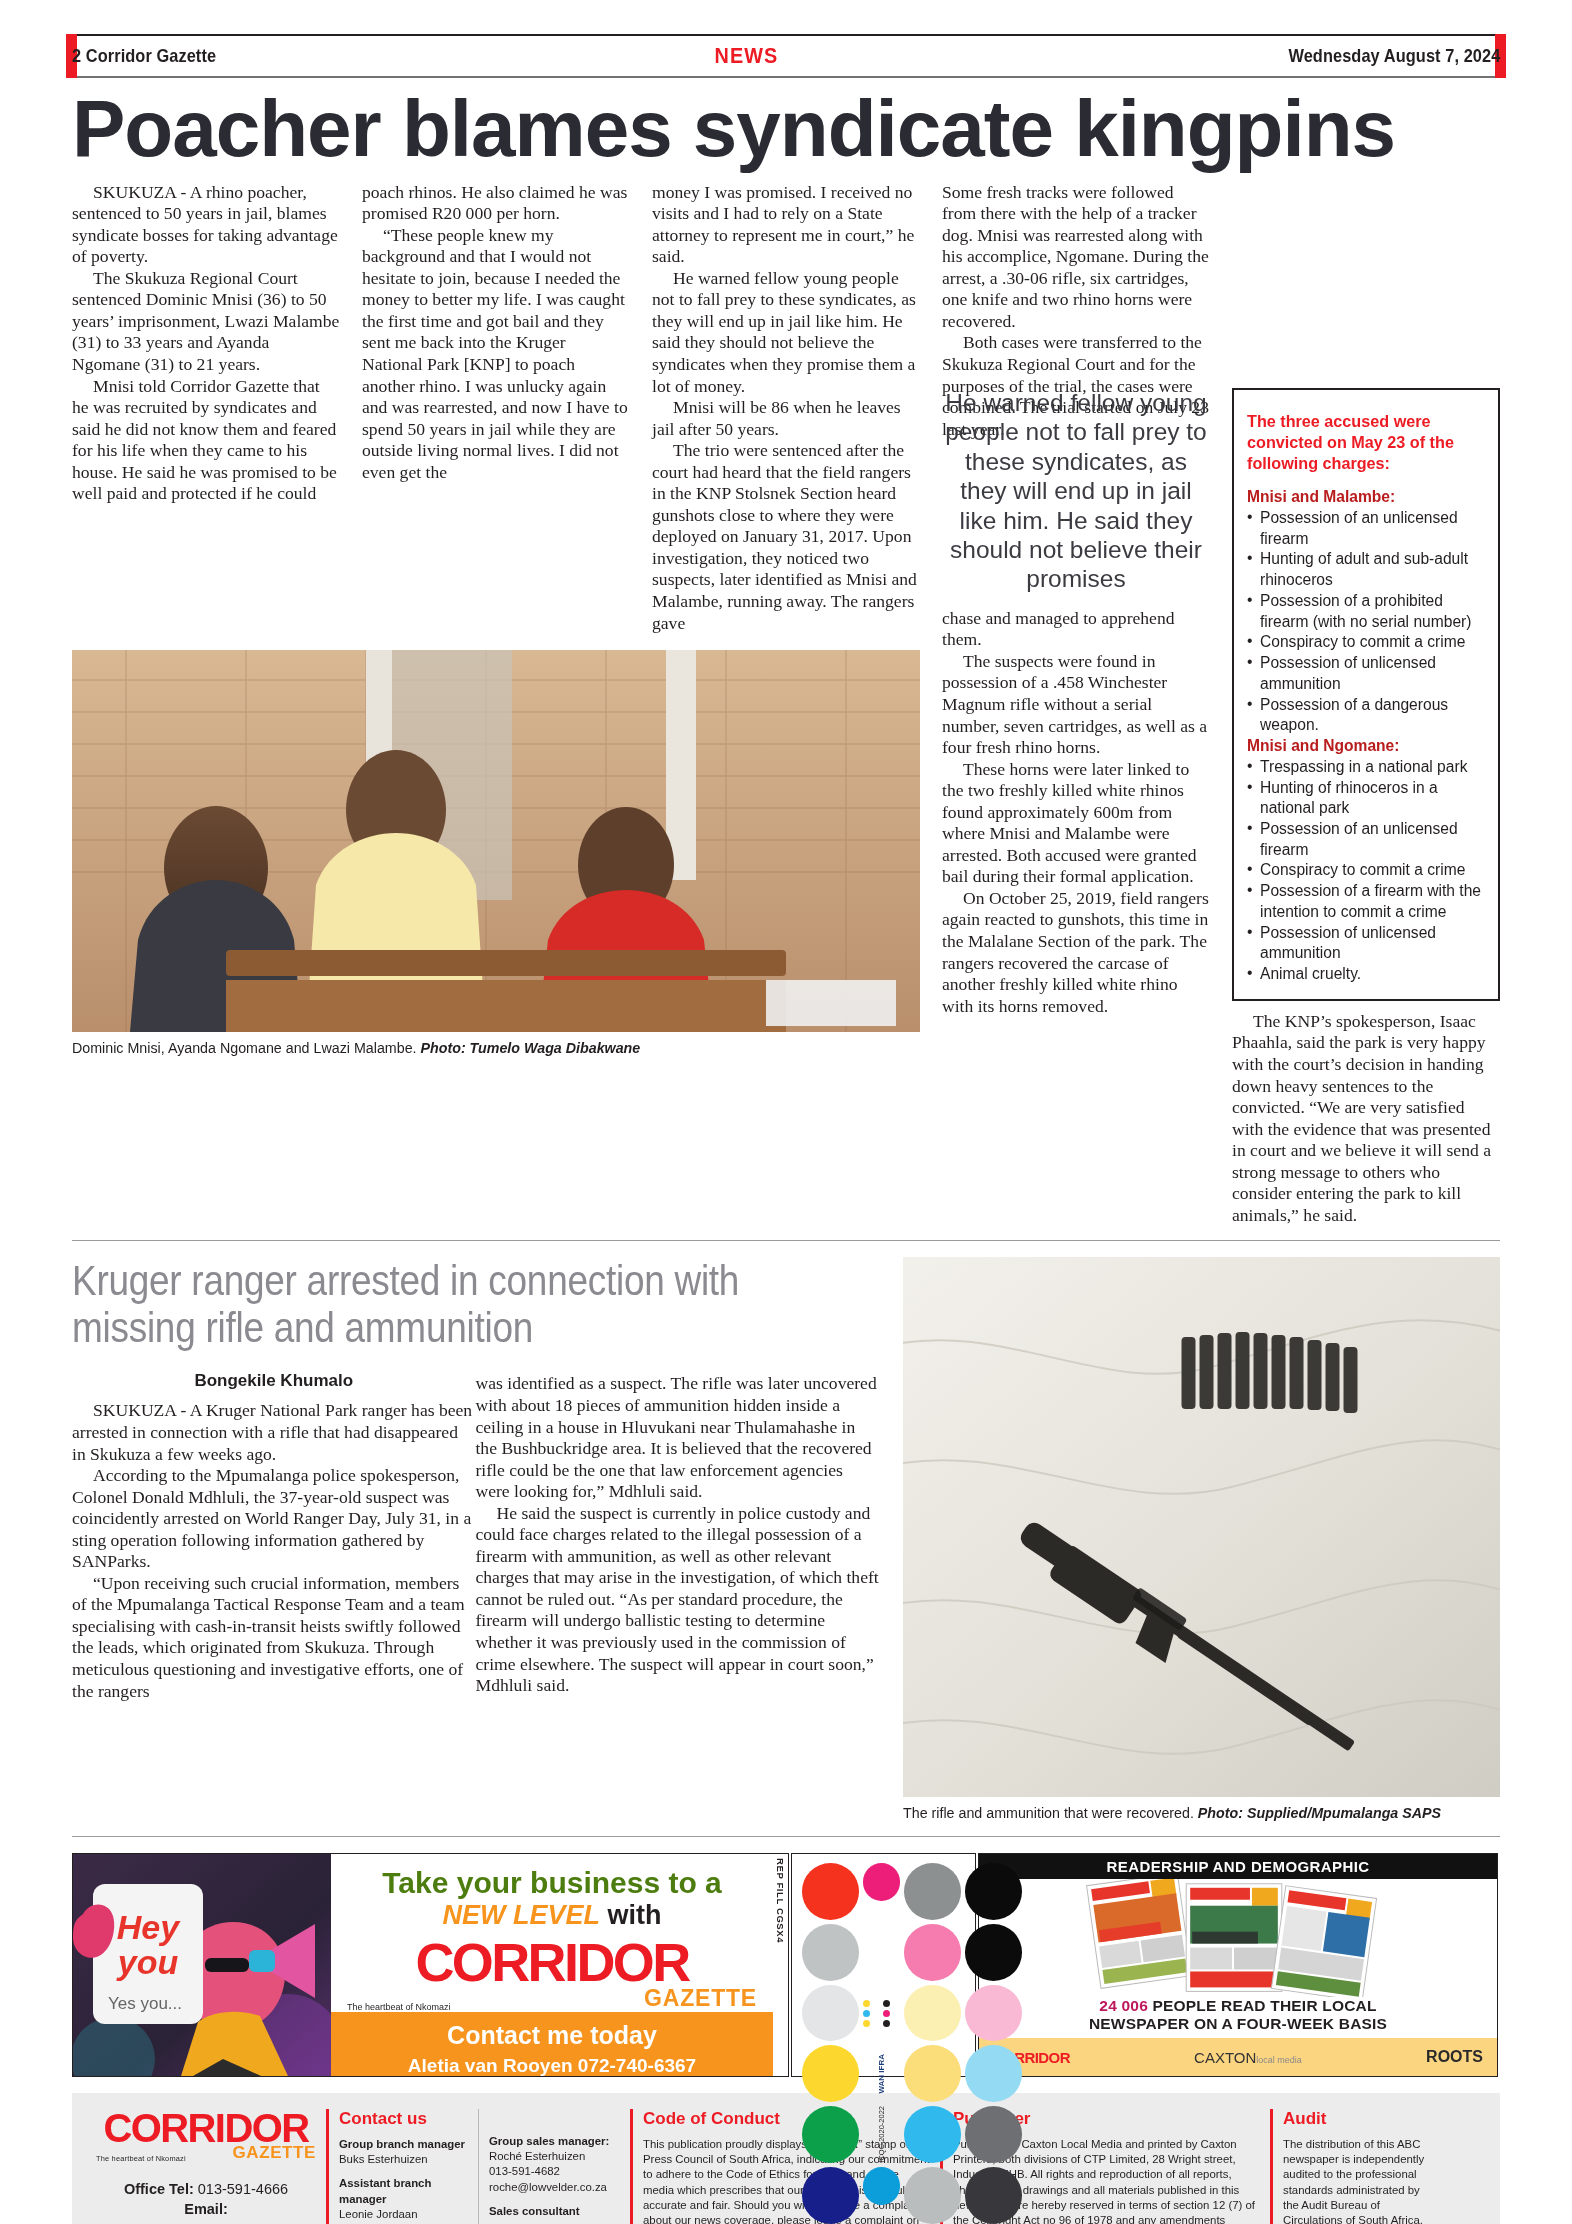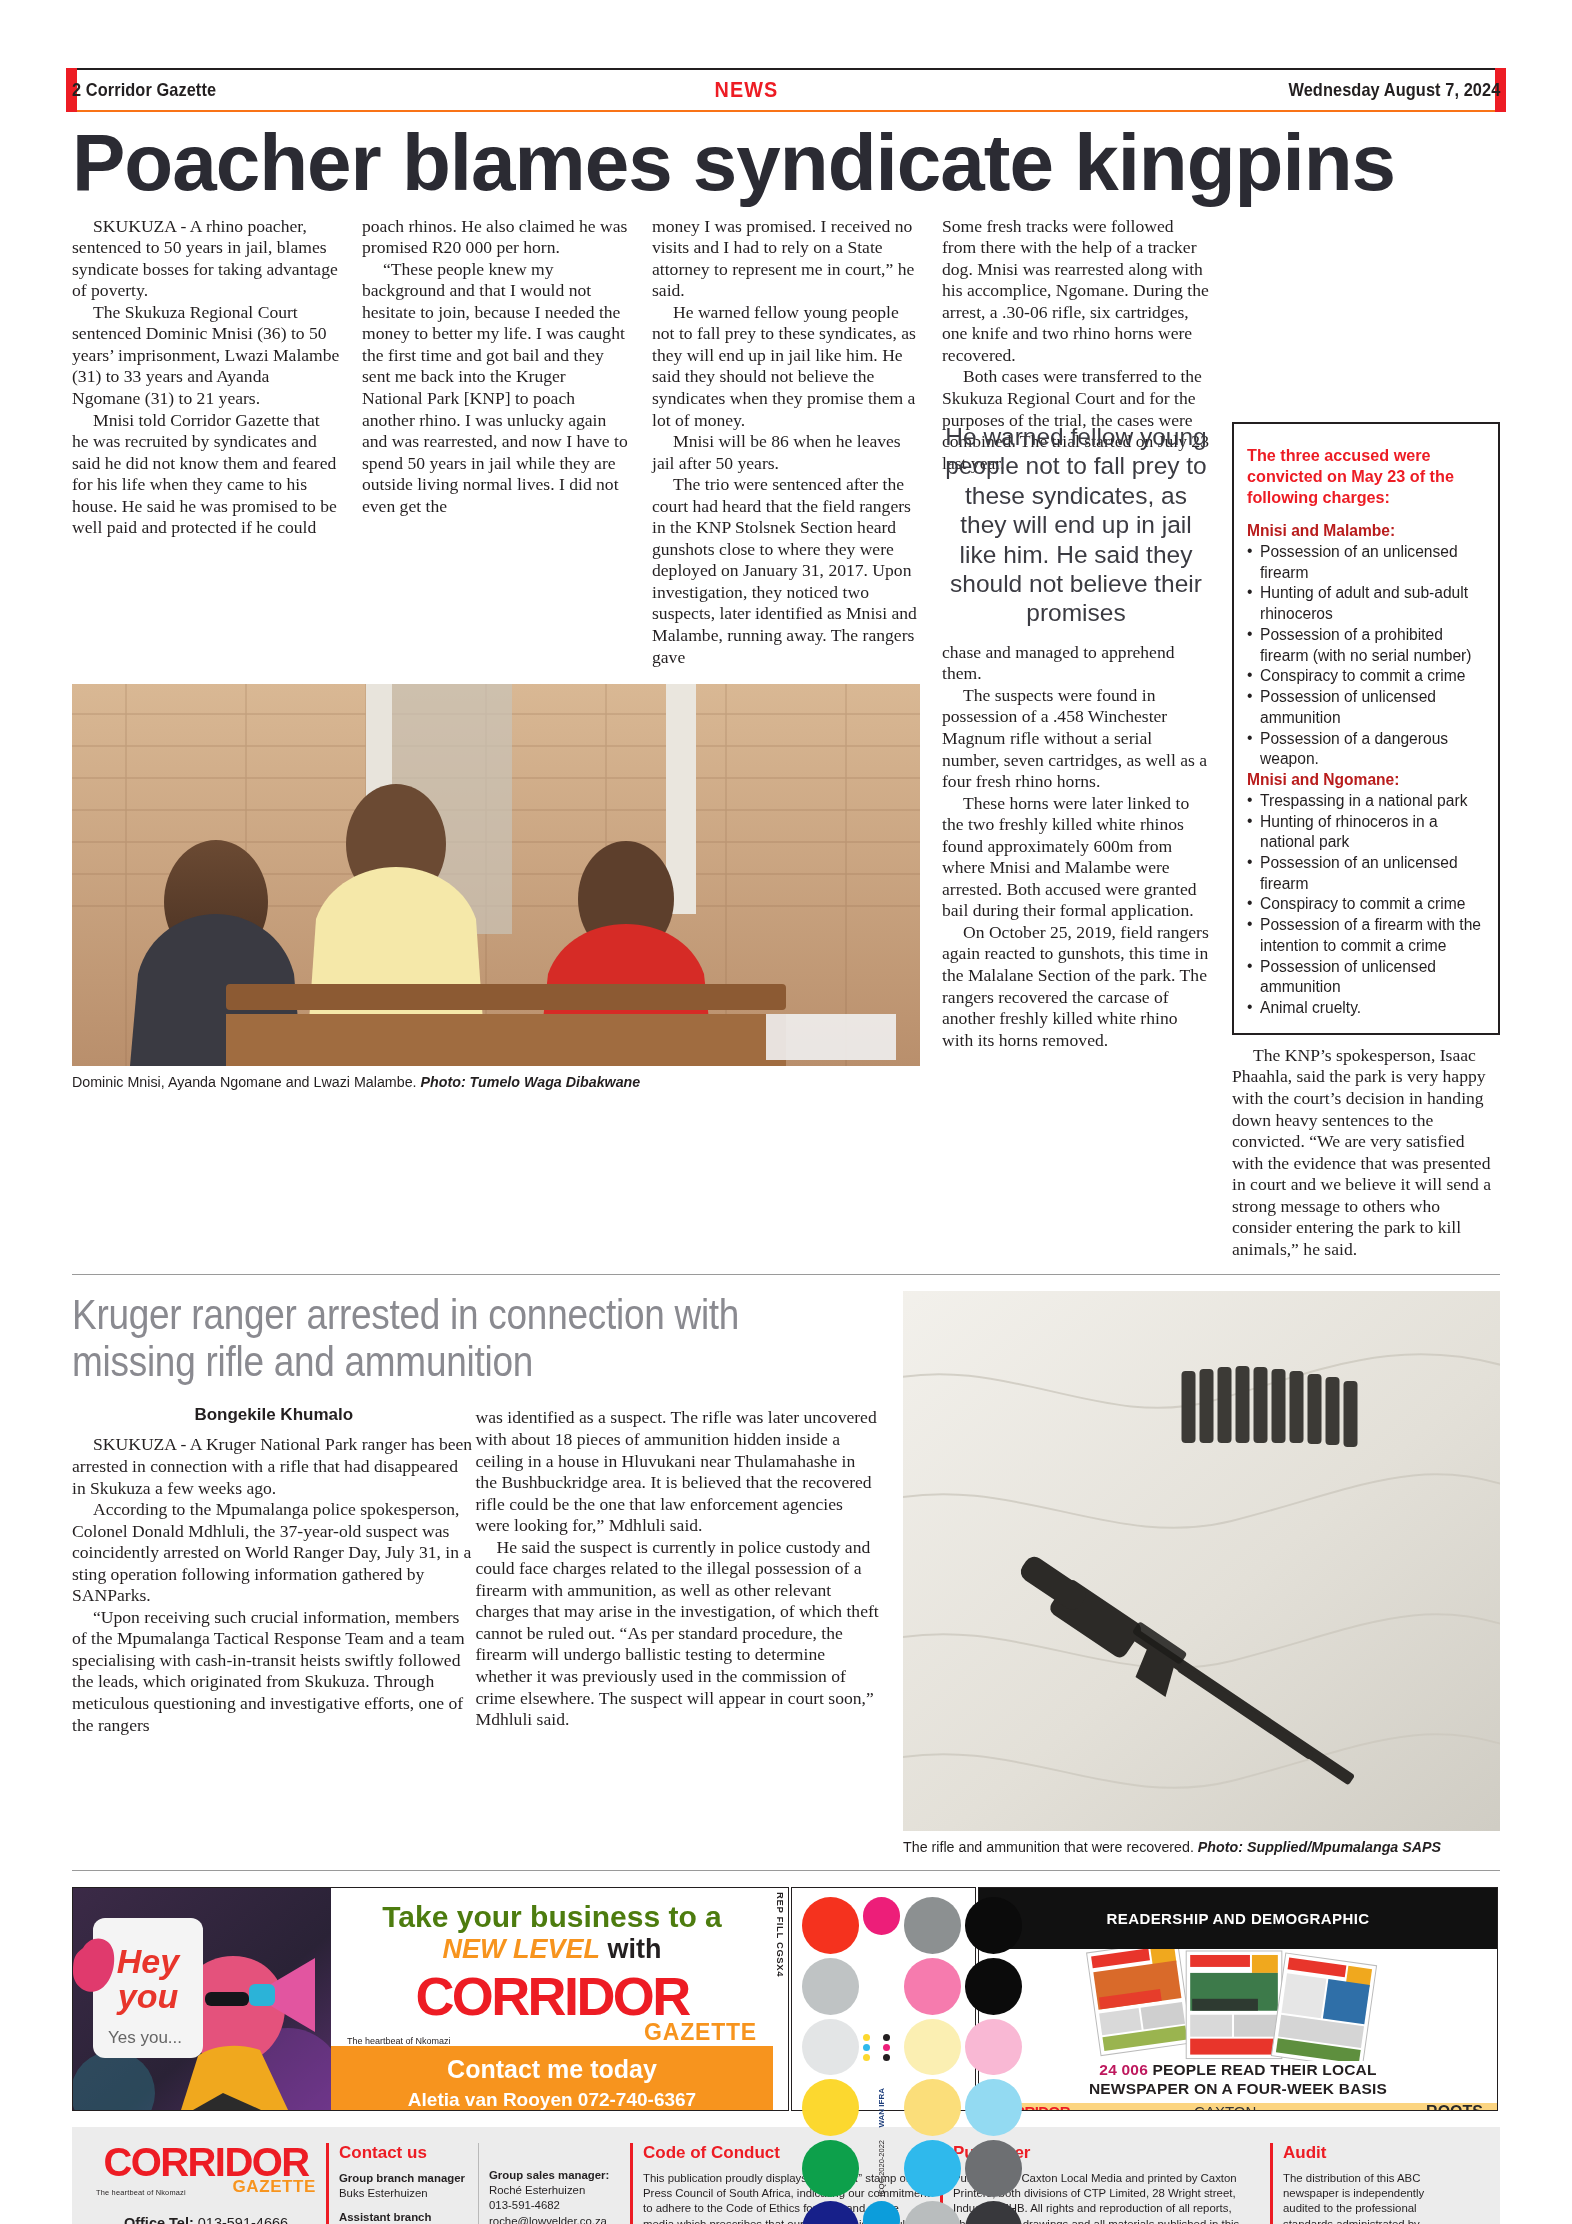"2 Corridor Gazette" .folio { border-bottom: 2px solid #f97316 -> 2px solid #737373; margin-top: 68px -> 34px }
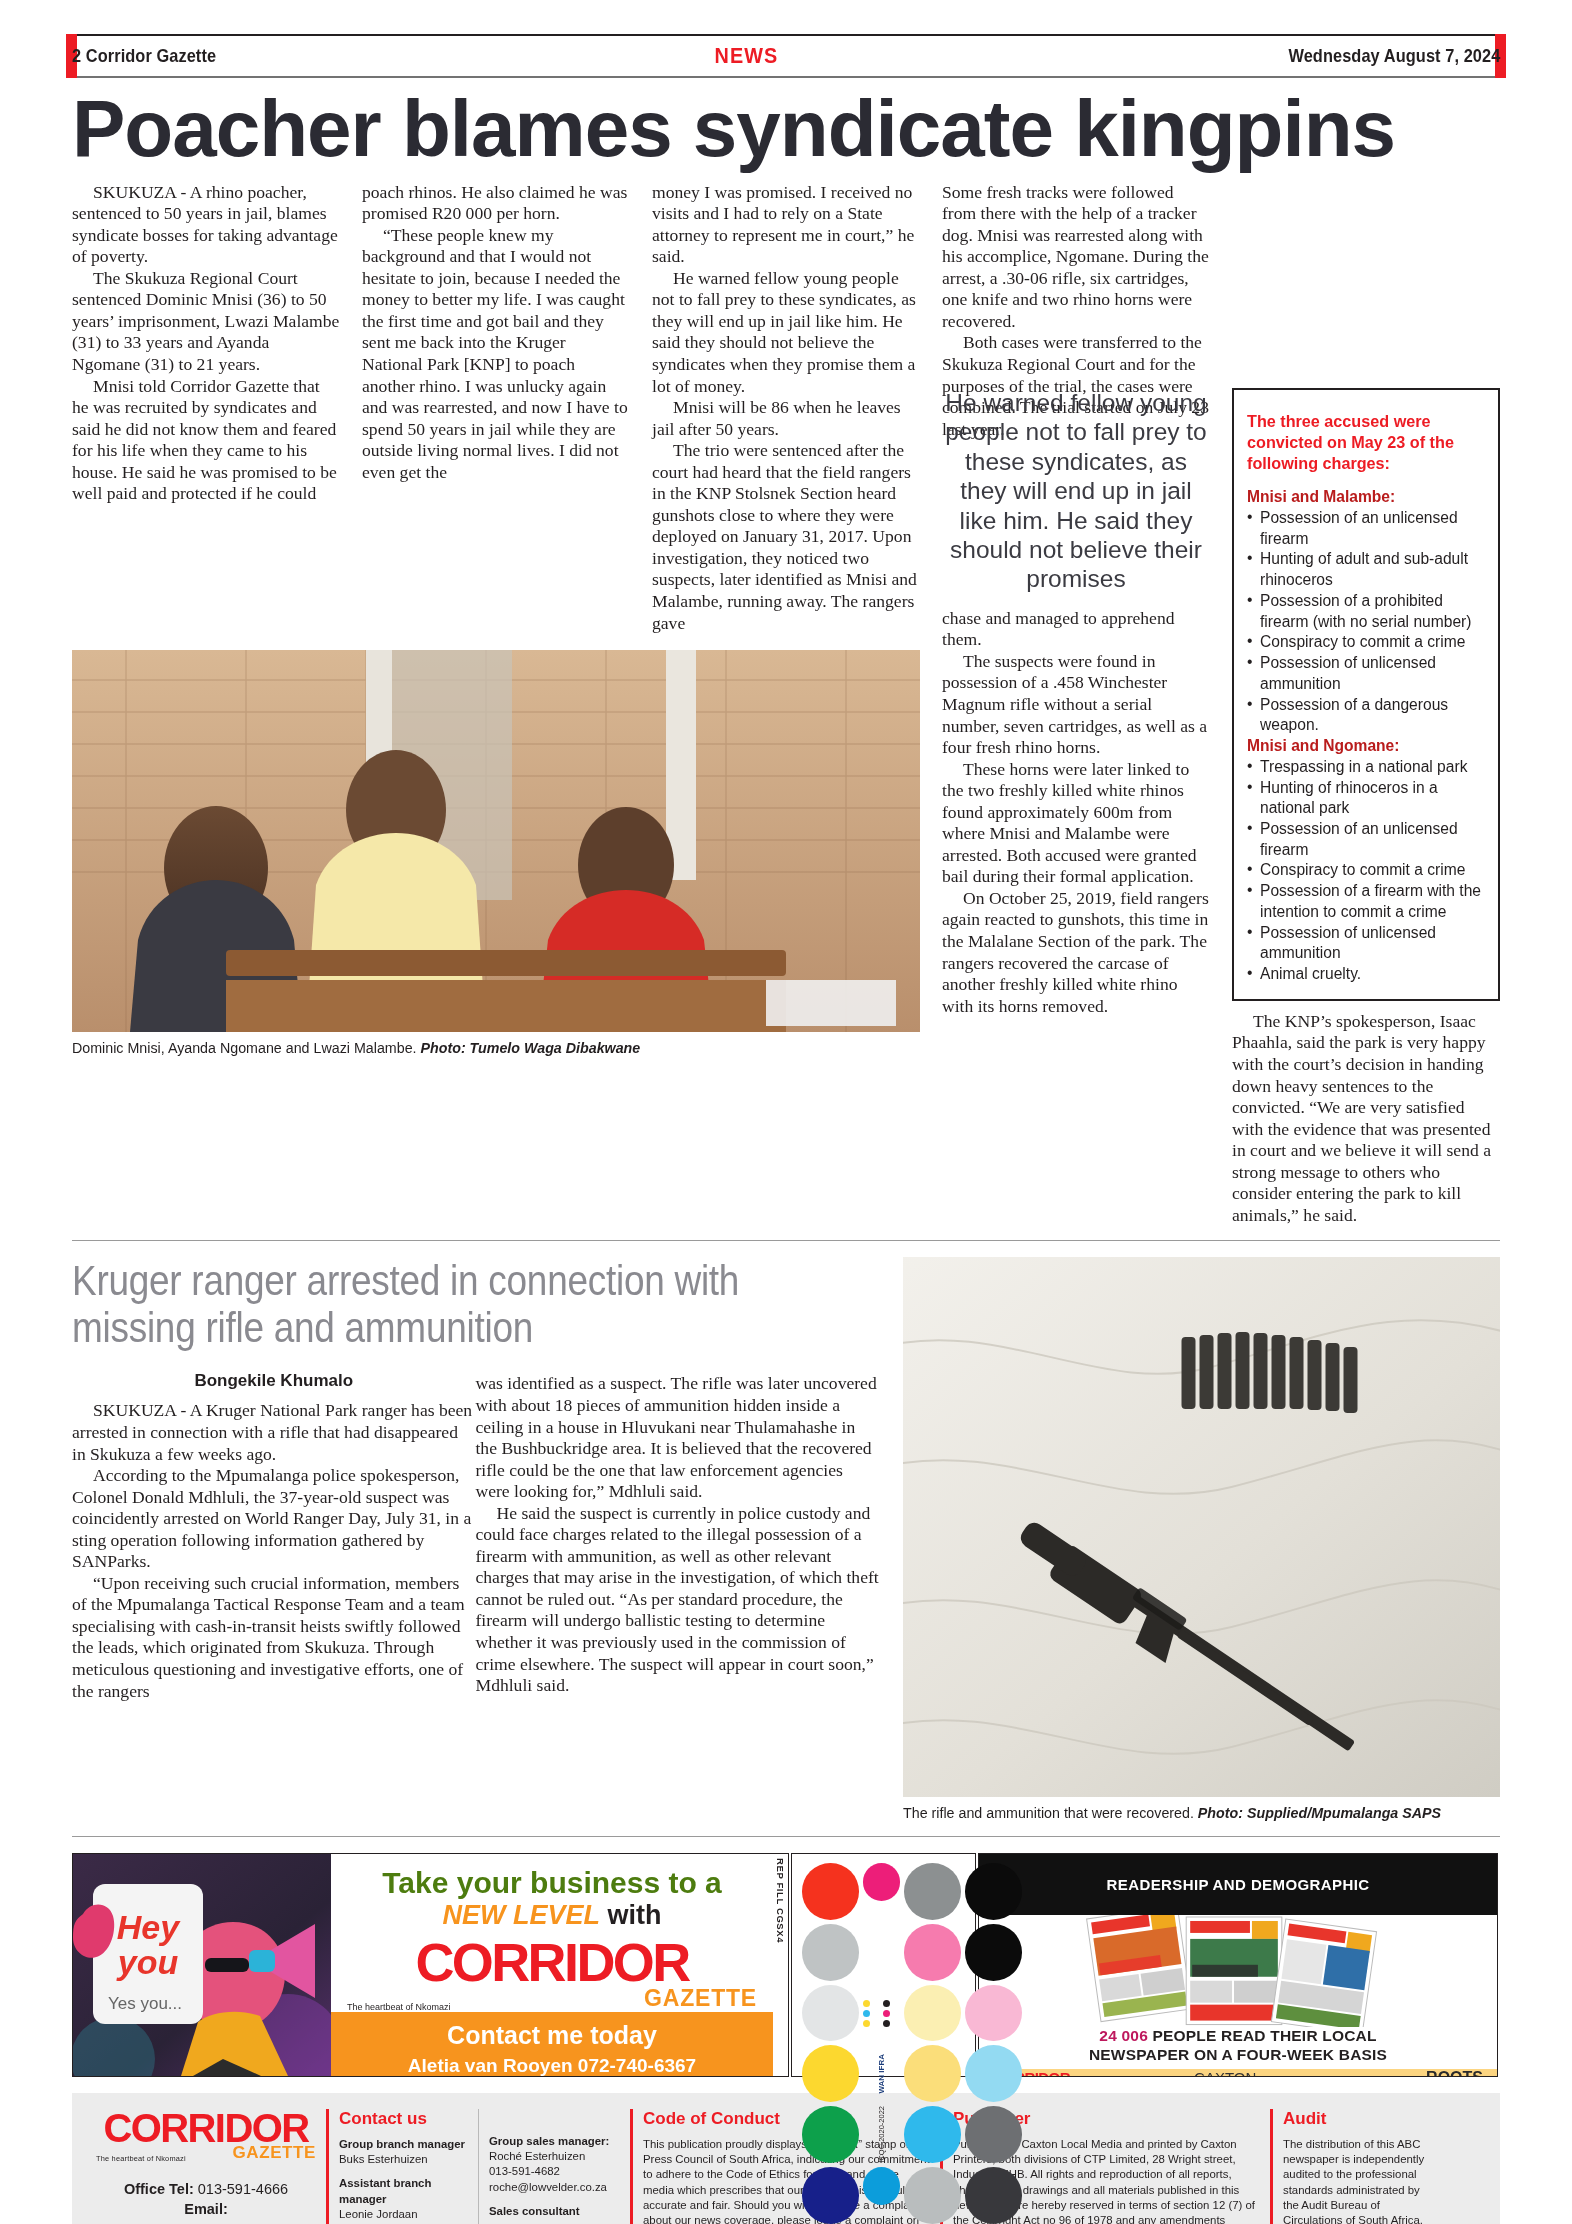"READERSHIP AND DEMOGRAPHIC" .readhdr { padding: 22px 0 -> 4px 0 }
